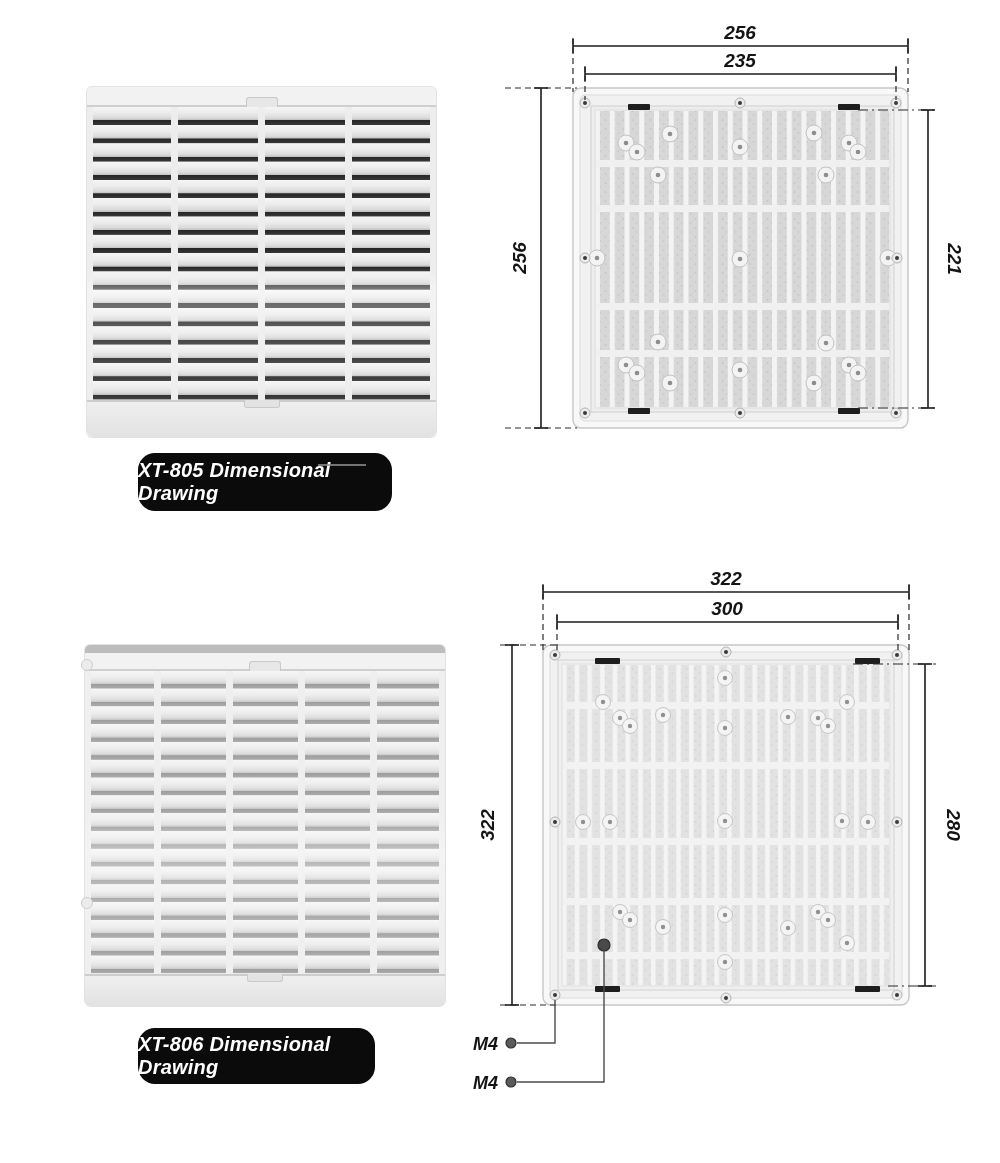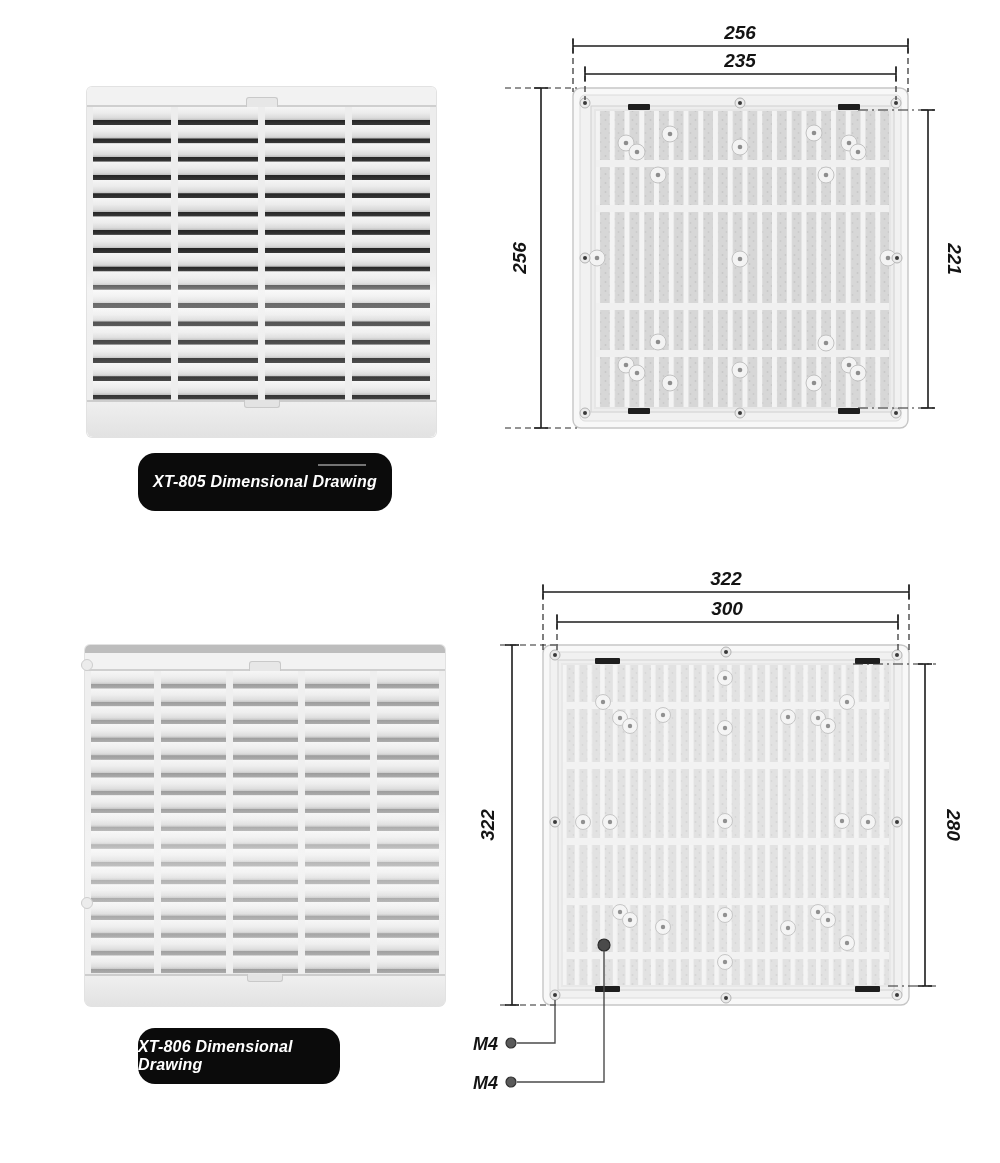"XT-805 Dimensional Drawing" .badge { font-size: 16px -> 20px }
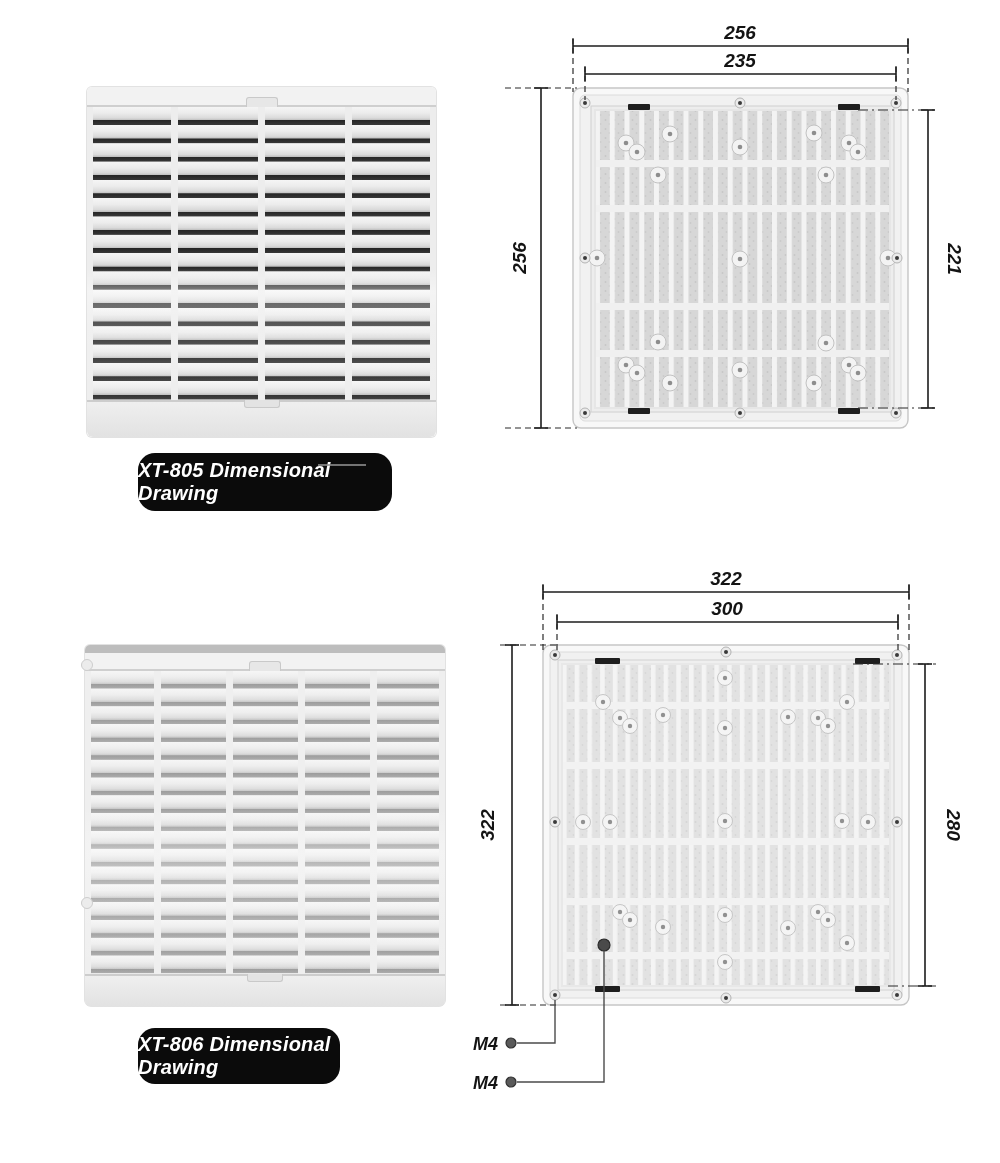"XT-806 Dimensional Drawing" .badge806 { width: 202px -> 237px }
